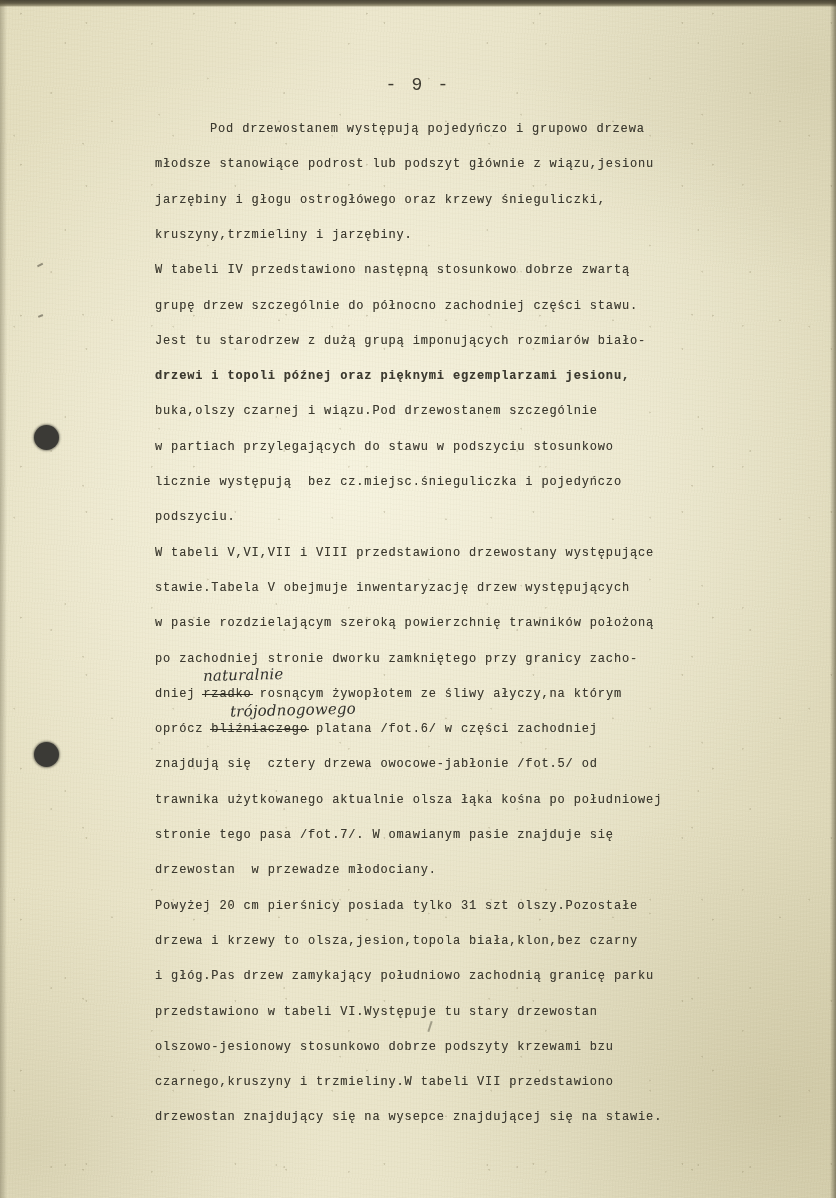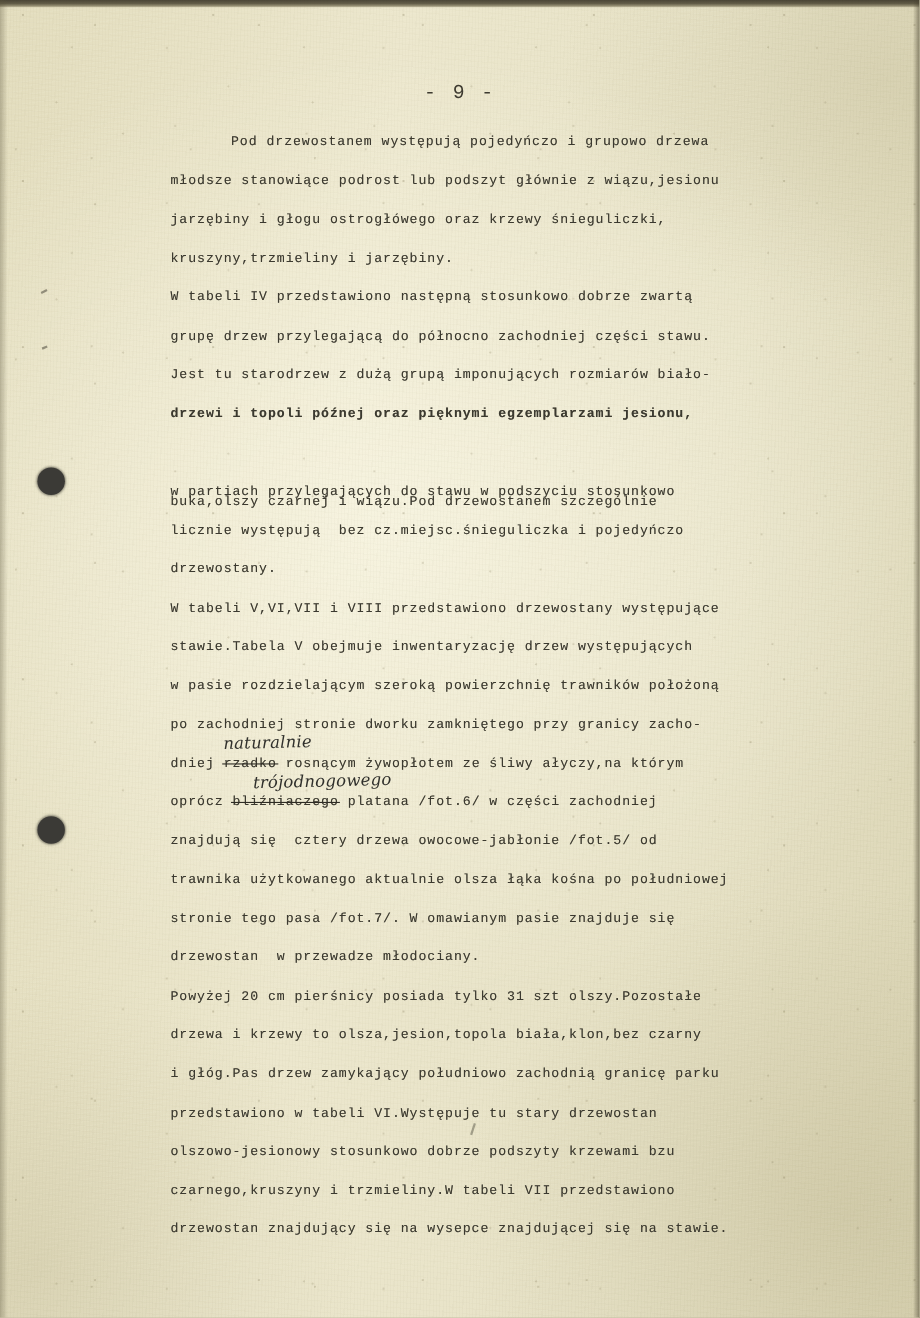"grupę drzew przylegającą do północno" div.line { text: przylegającą -> szczególnie }
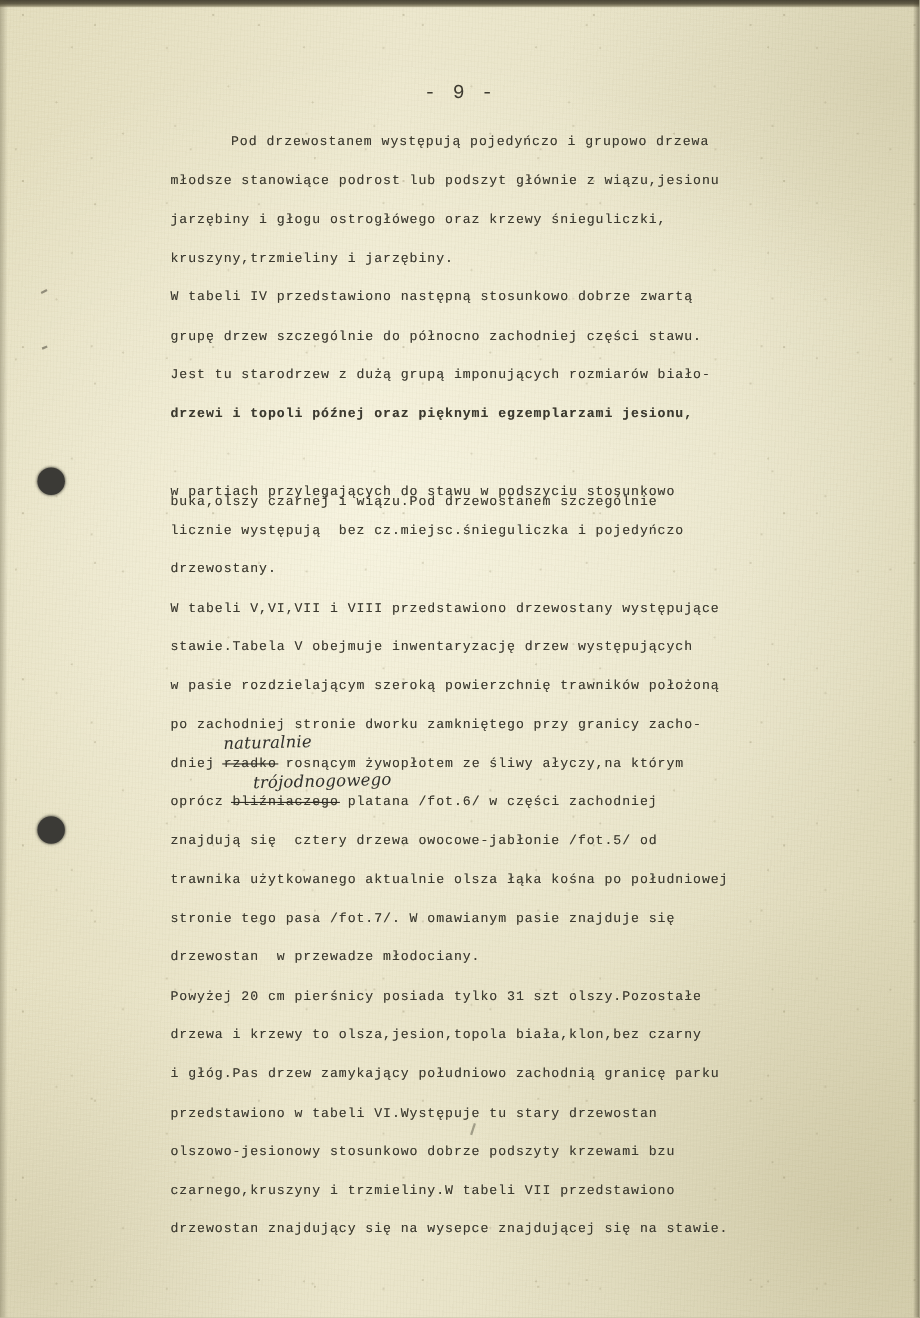"buka,olszy czarnej i wiązu.Pod" div.line { margin-top: 45px -> none }
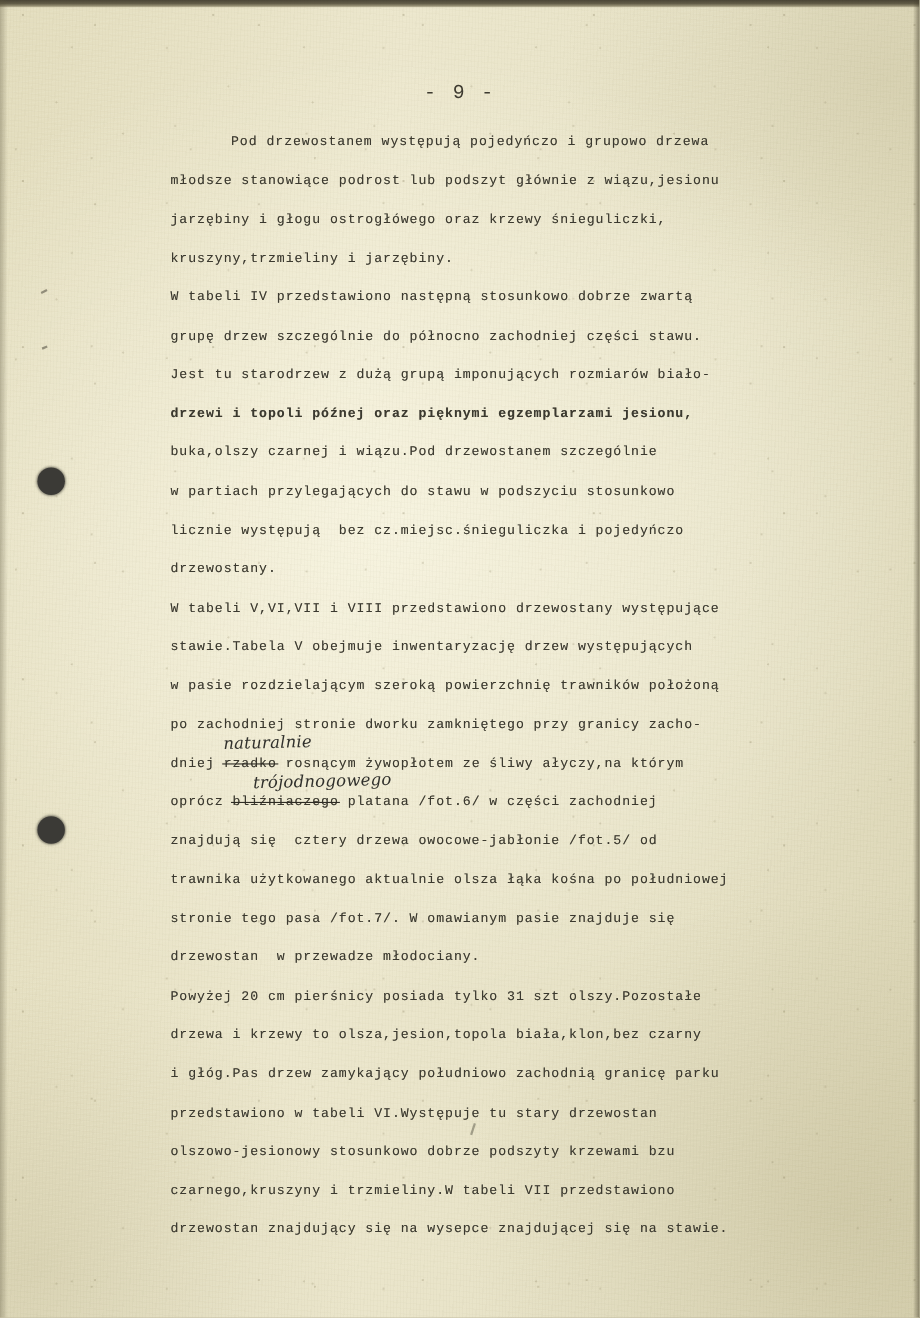"drzewostany." div.line { text: drzewostany -> podszyciu }
